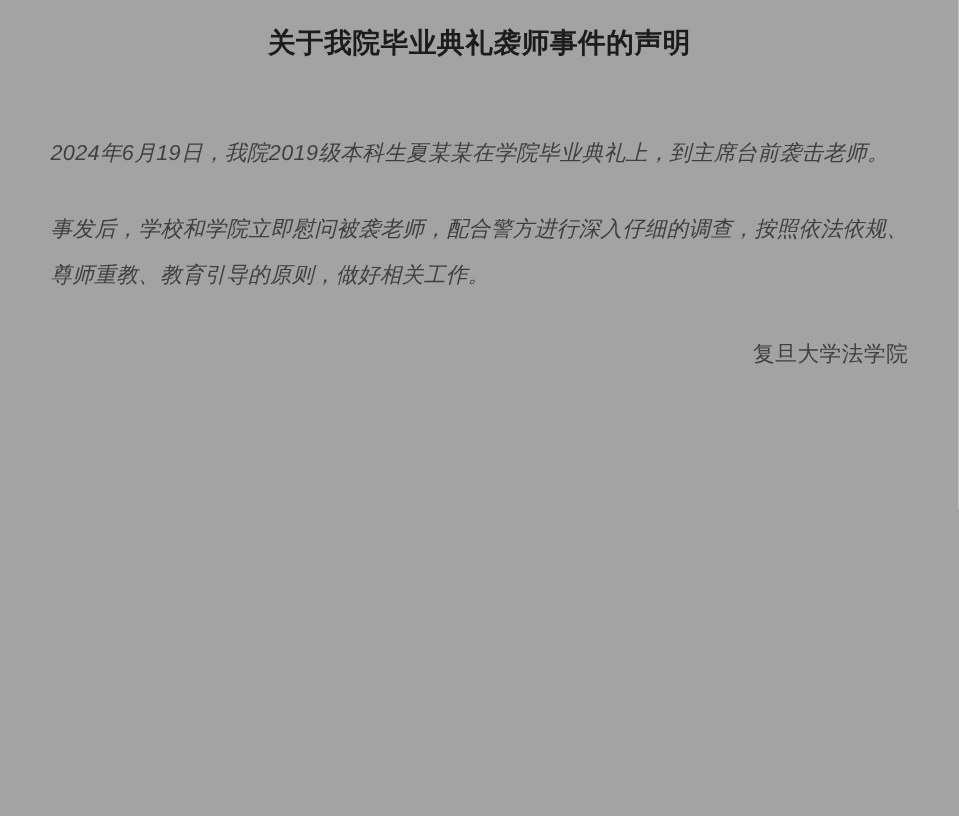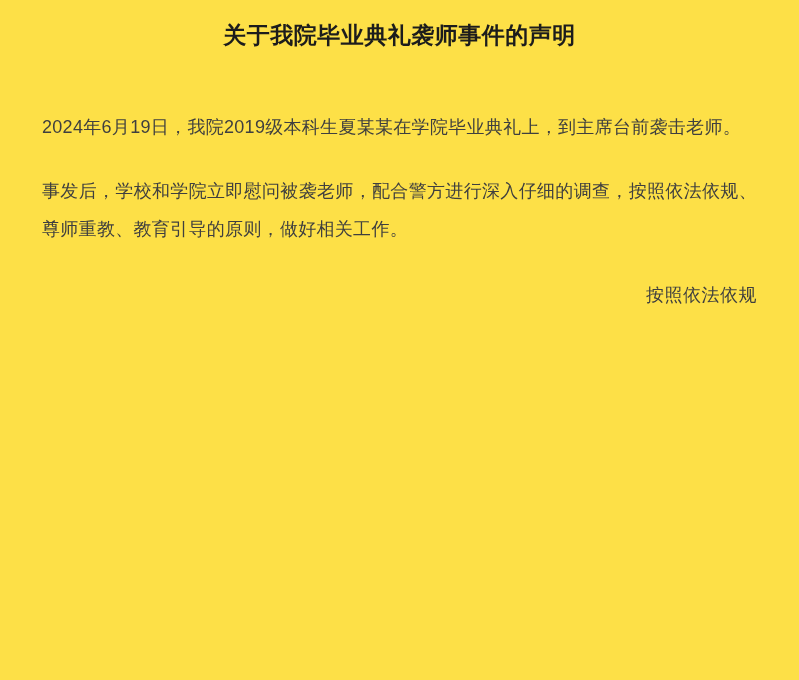"关于我院毕业典礼袭师事件的声明" .page { background: #fde047 -> #a3a3a3 }
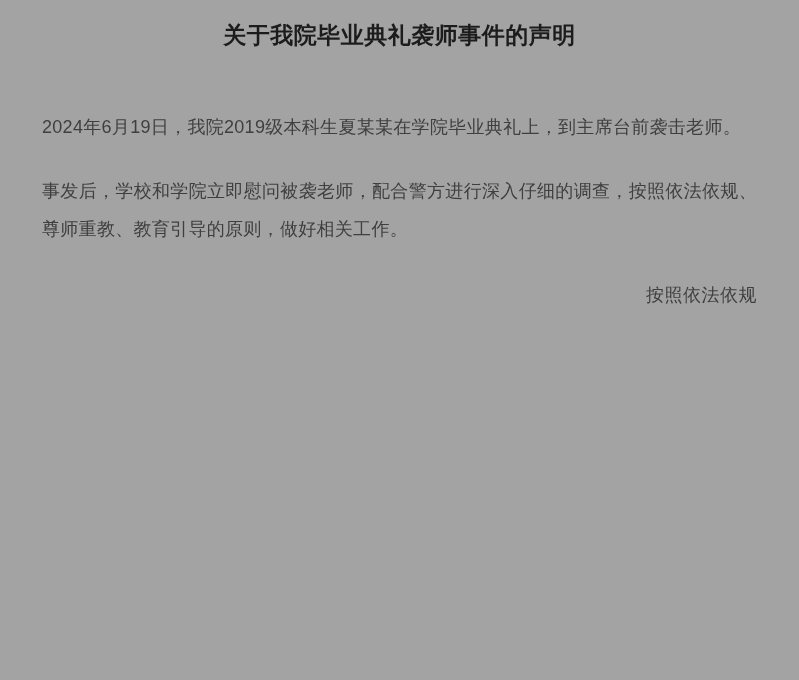"2024年6月19日，我院2019级本科生夏某某在学院毕业典礼上，到主席台前袭击" .para { font-style: none -> italic }
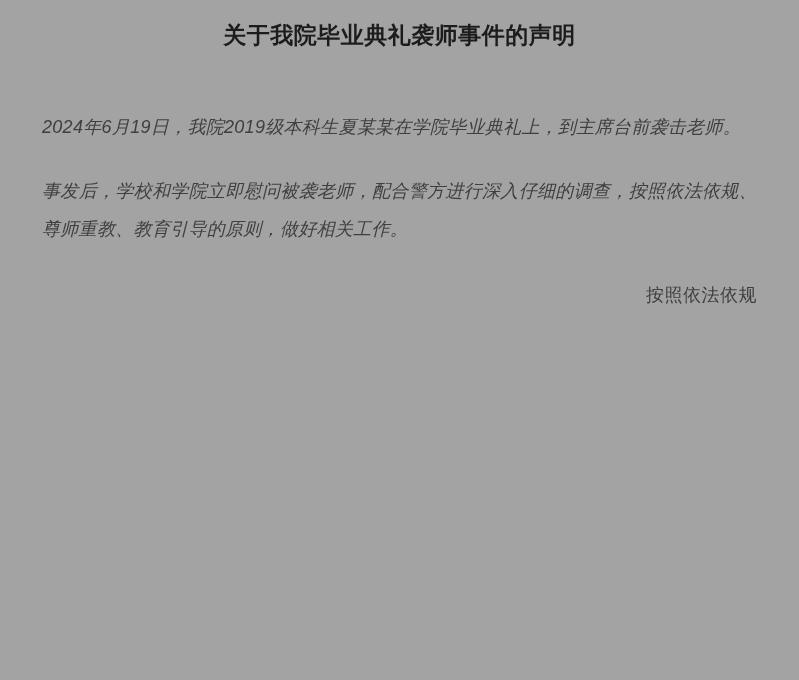"按照依法依规" p.sig-line { text: 按照依法依规 -> 复旦大学法学院 }
